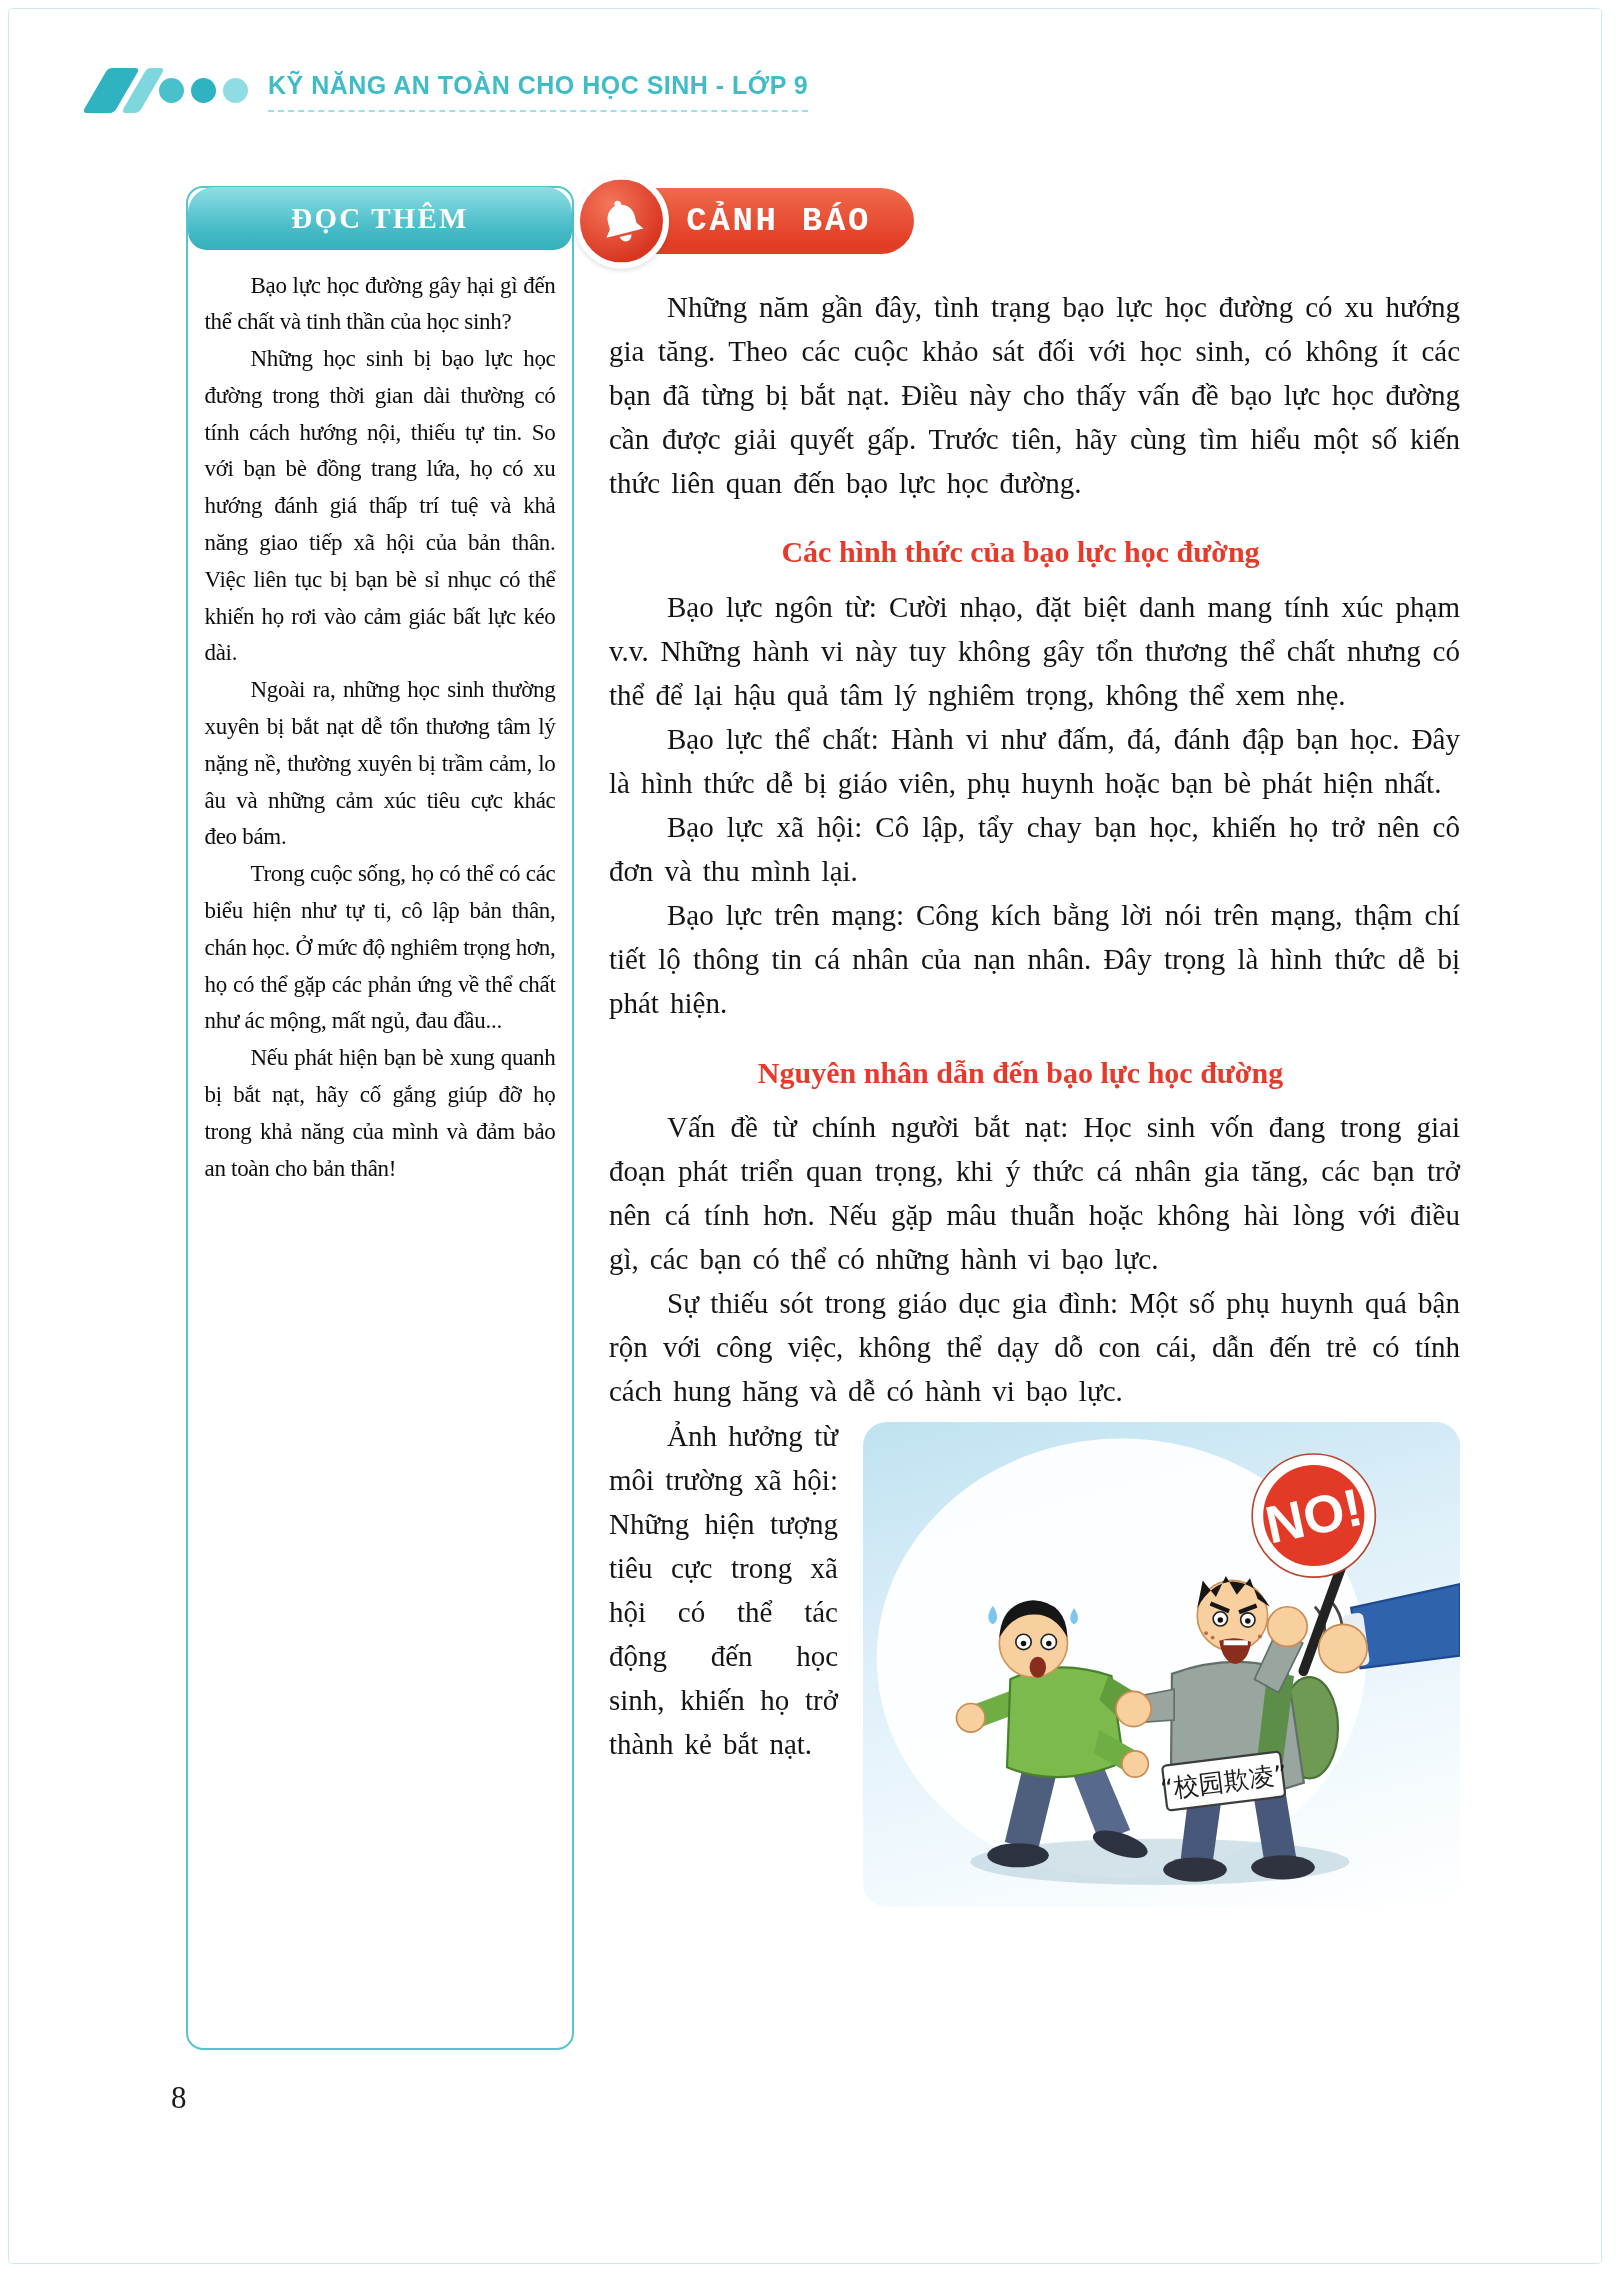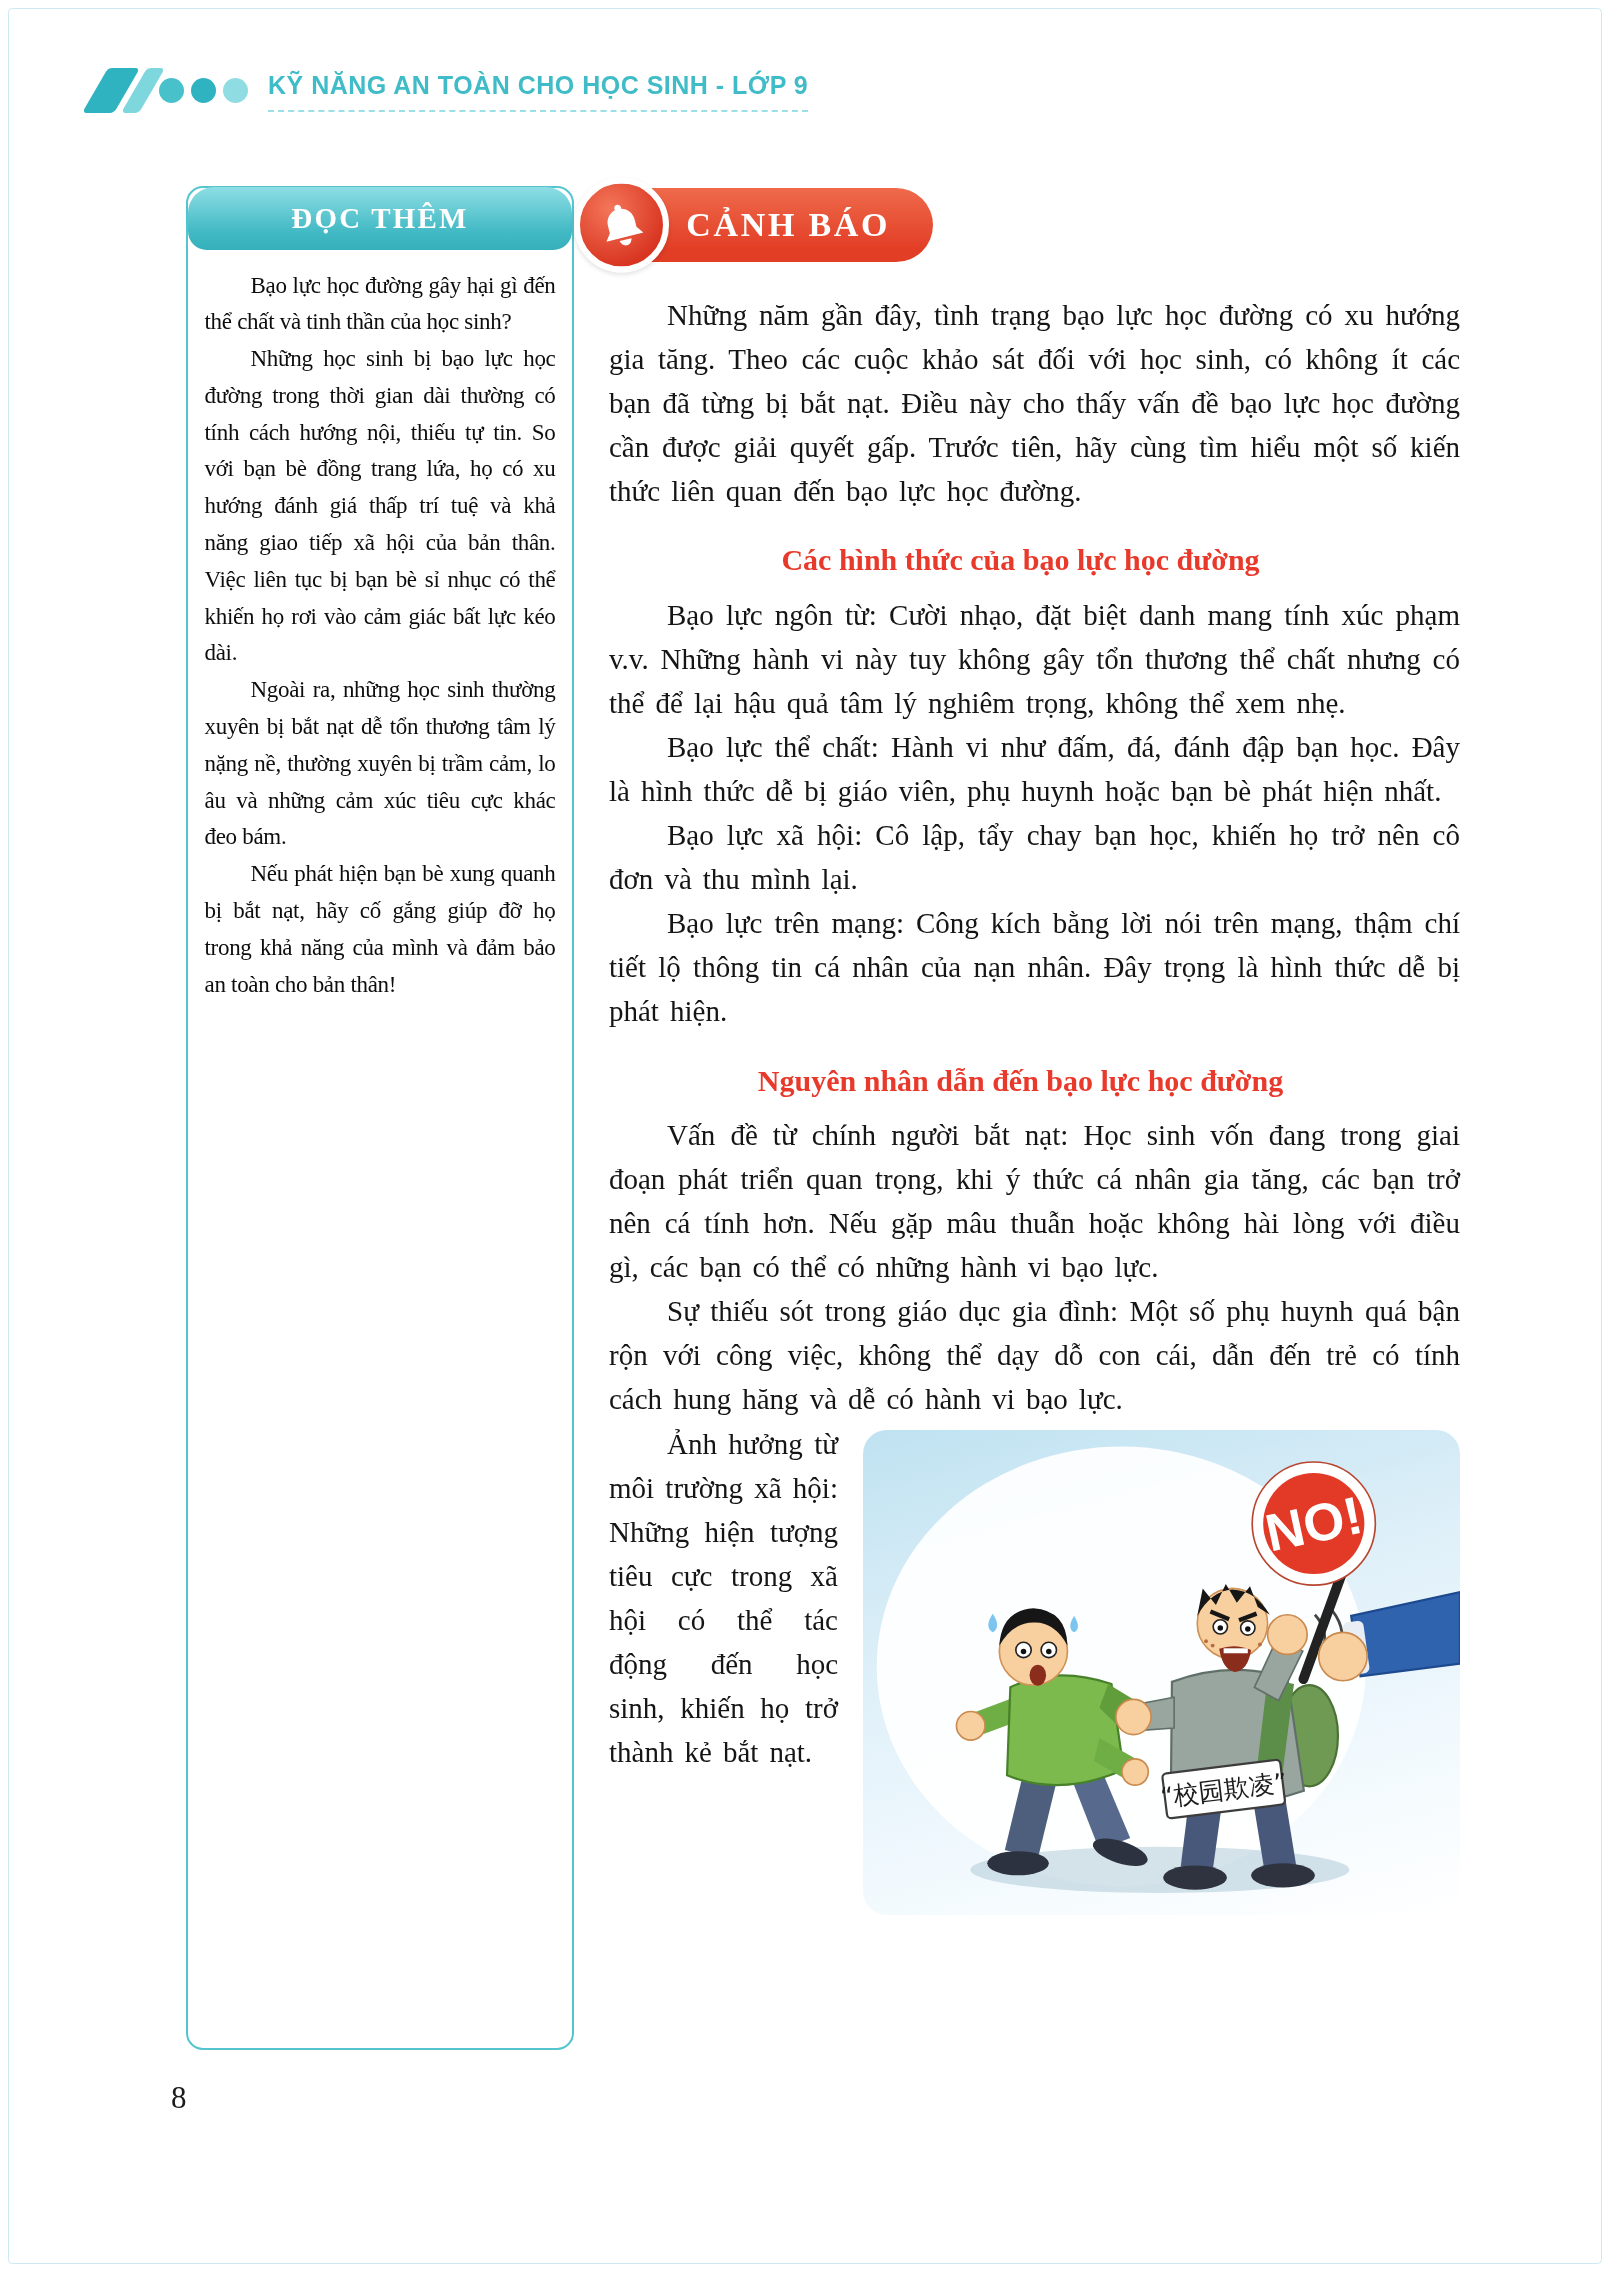"CẢNH BÁO" .badge { font-family: none -> Liberation Mono, monospace; height: 74px -> 66px }
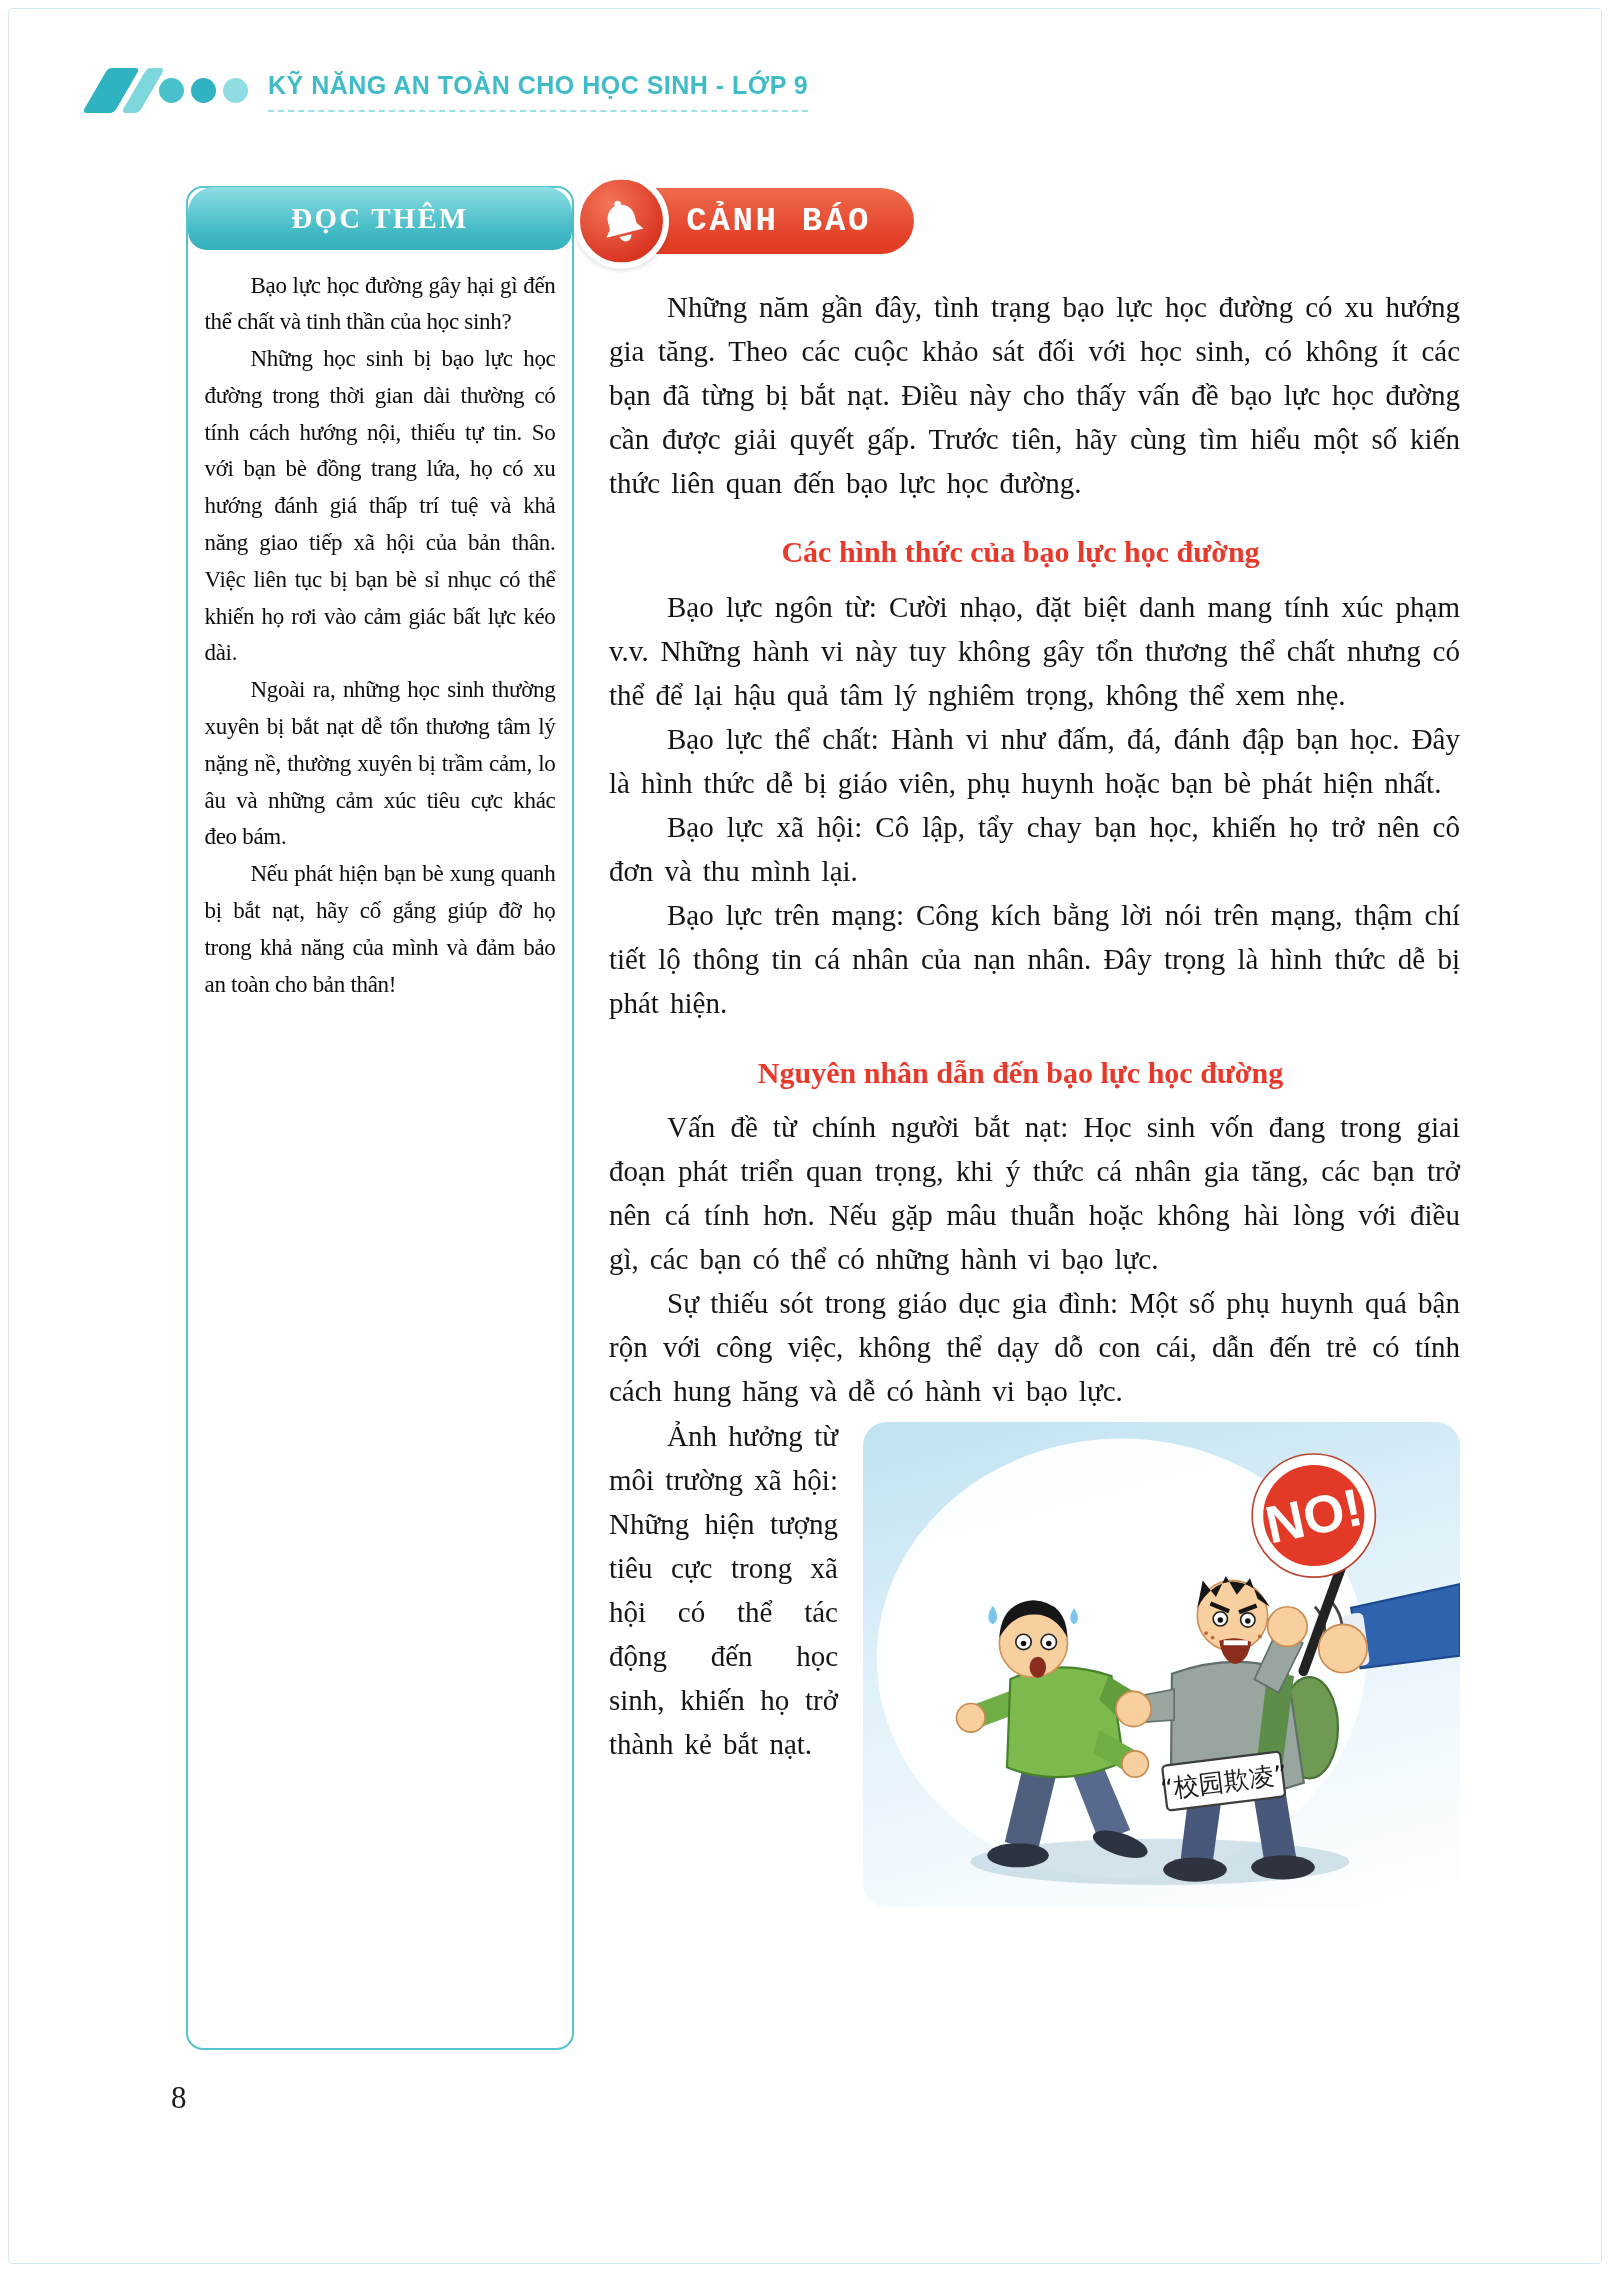"Trong cuộc sống, họ có" p.side-para { html: none -> <p>Trong cuộc sống, họ có thể có các biểu hiện như tự ti, cô lập bản thân, chán học. Ở mức độ nghiêm trọng hơn, họ có thể gặp các phản ứng về thể chất như ác mộng, mất ngủ, đau đầu...</p> }
